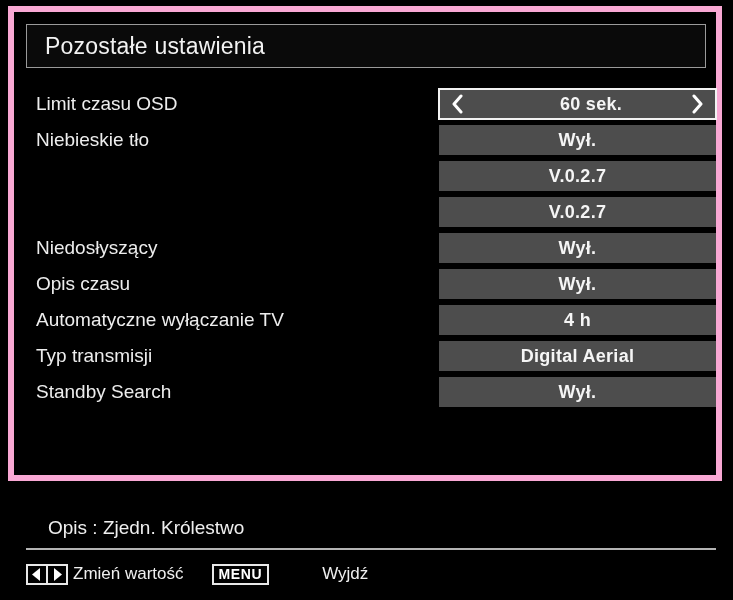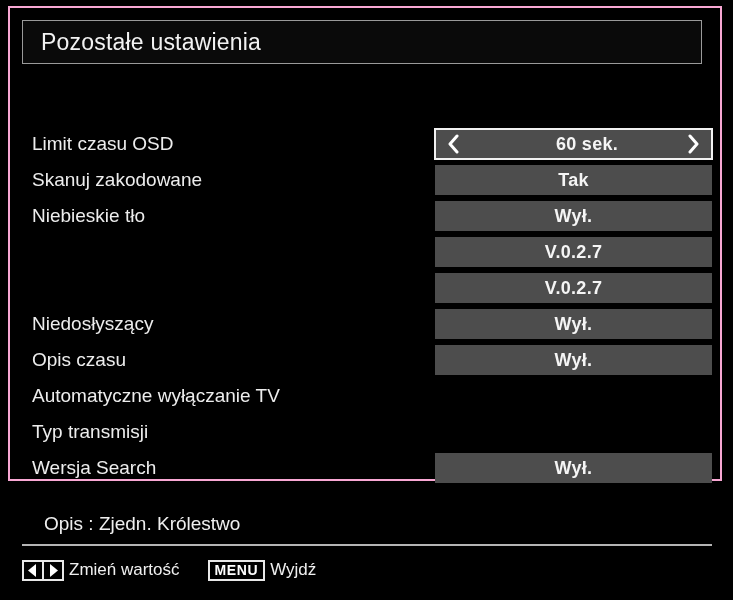"Pozostałe ustawienia" #osd-frame { border: 2px solid #f9a8d4 -> 6px solid #f9a8d4 }
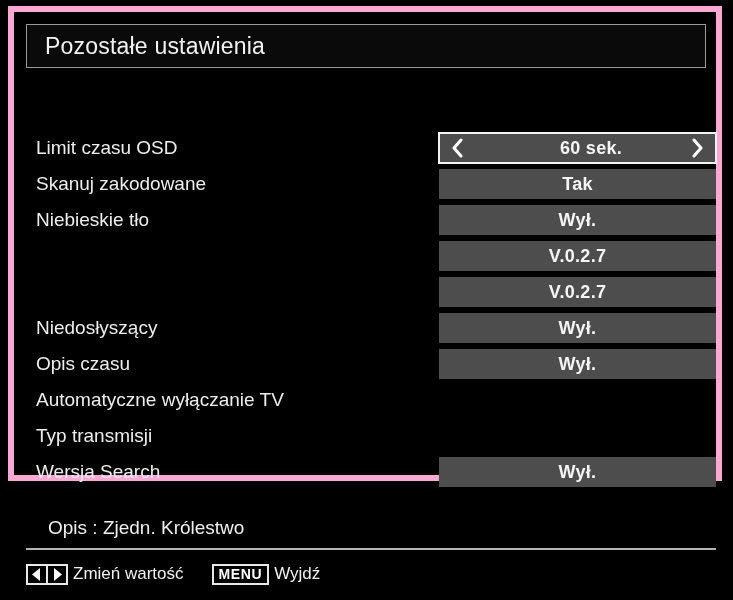"Limit czasu OSD" #rows { margin-top: 44px -> none }
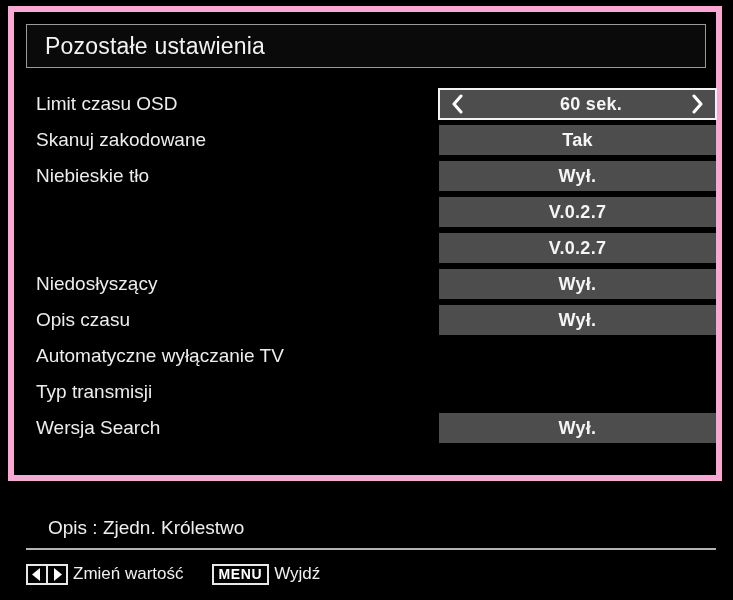"Skanuj zakodowane" div.row { html: <div> <div>Skanuj zakodowane</div> <div> <span>Tak</span> </div> </div> -> none }
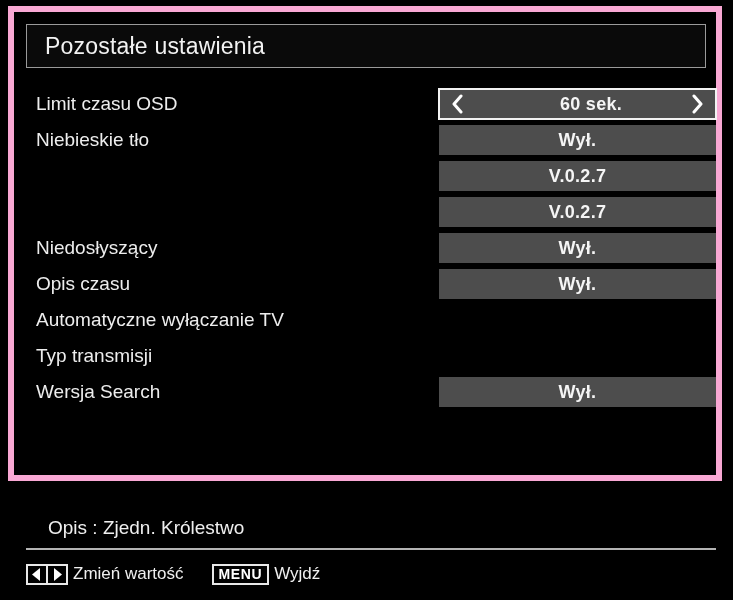"4 h" div.row-value { html: none -> <div> <span>4 h</span> </div> }
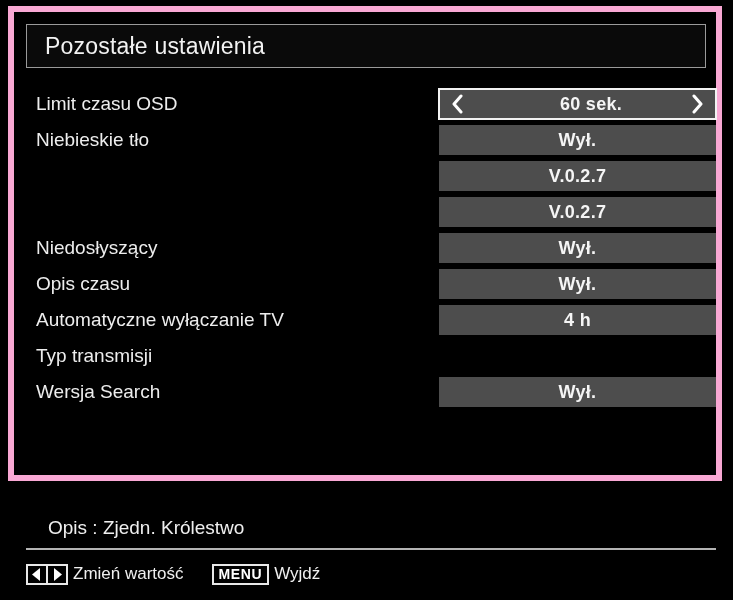"Digital Aerial" div.row-value { html: none -> <div> <span>Digital Aerial</span> </div> }
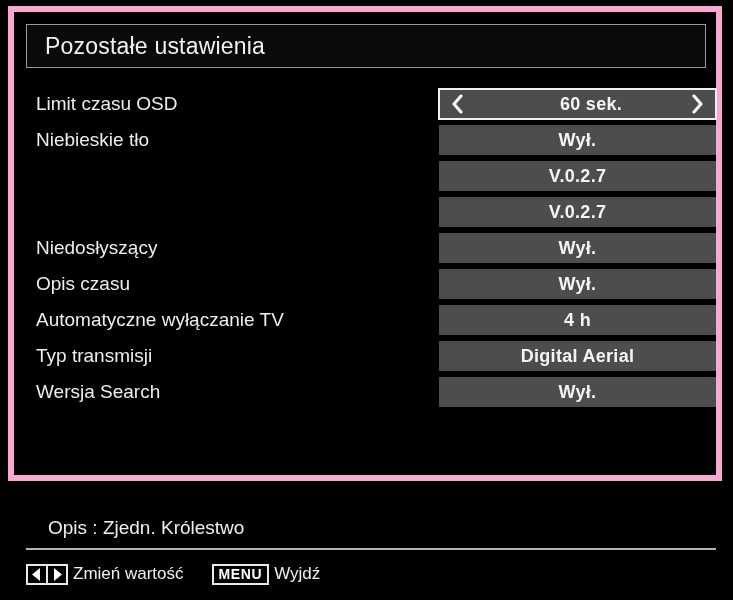"Wersja Search" div.row-label { text: Wersja -> Standby }
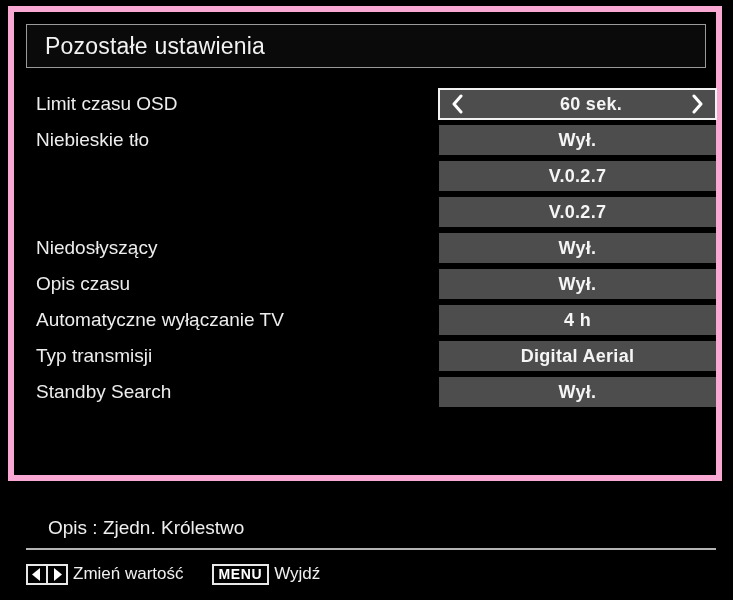"MENU" .hint + .hint { gap: none -> 48px }
